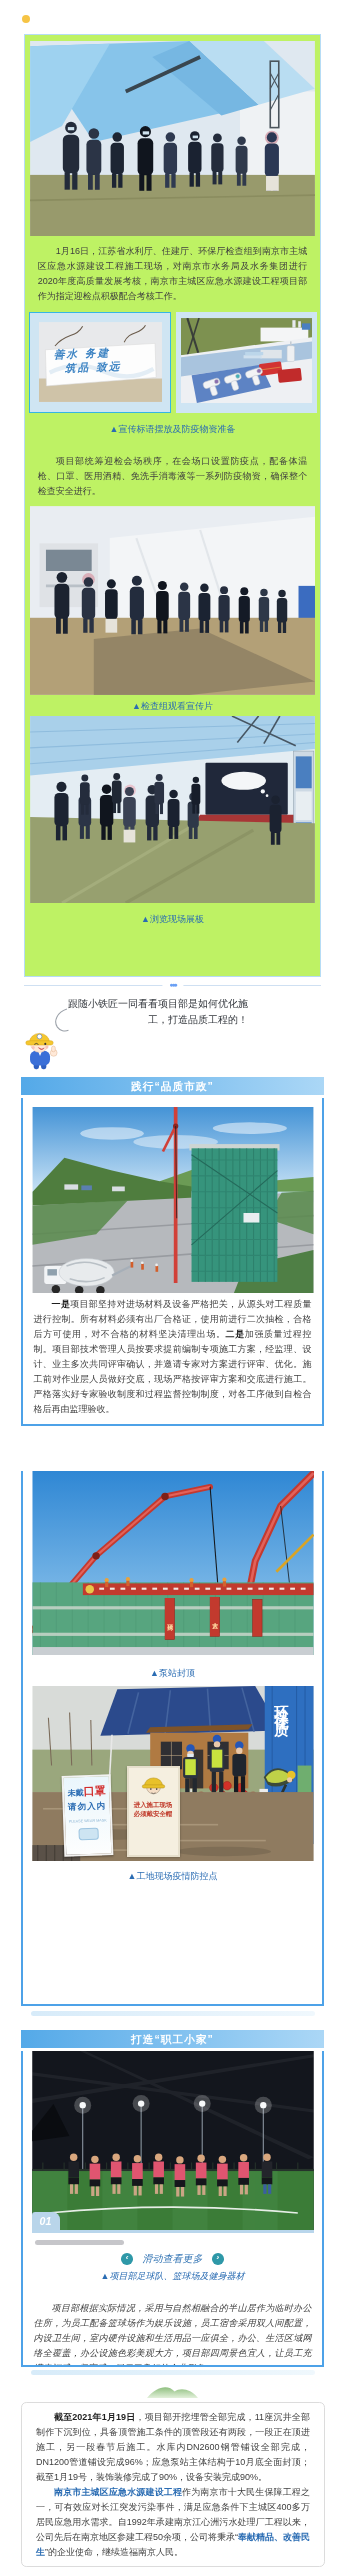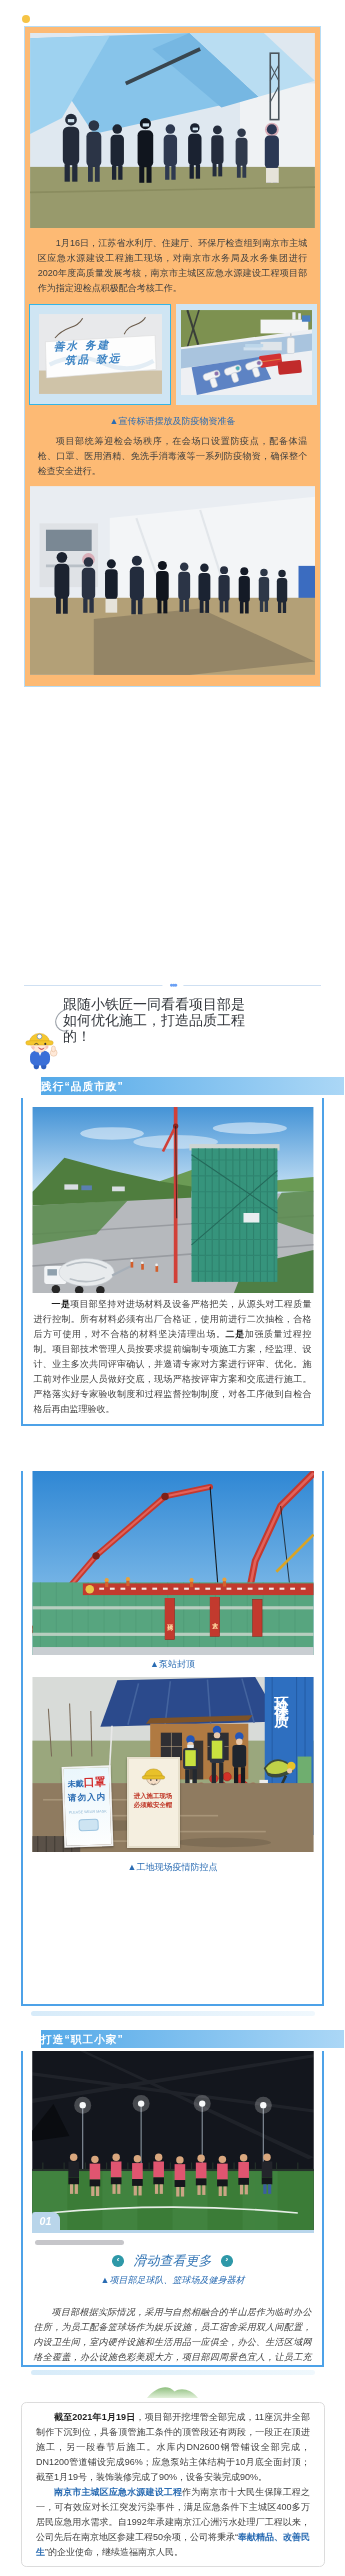"1月16日，江苏省水利厅、住建厅、环保厅检查组到南京市主城区应急水源建设工程施工" #box1 { background: #fdba74 -> #bef264; height: 661px -> 943px; top: 26px -> 34px }
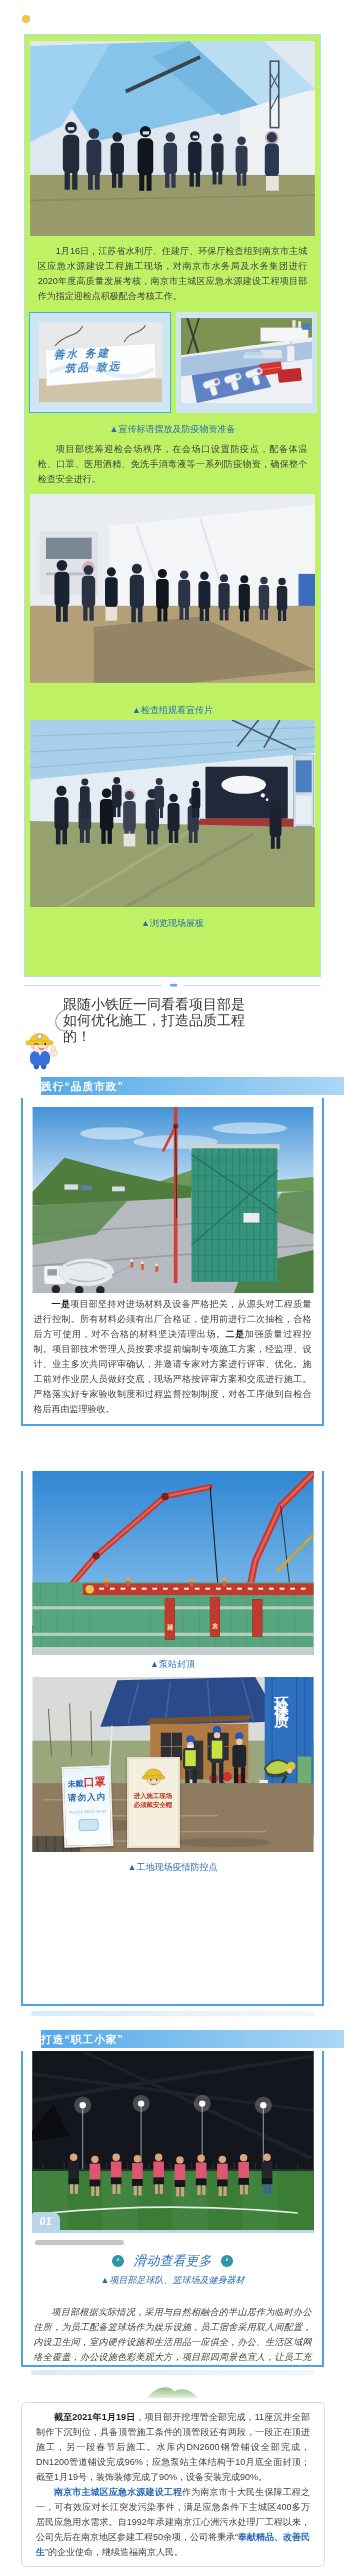"项目部统筹迎检会场秩序，在会场口设置防疫点，配备体温枪、口罩、医用酒精、免洗手消" p.para { margin-top: 5px -> 17px }
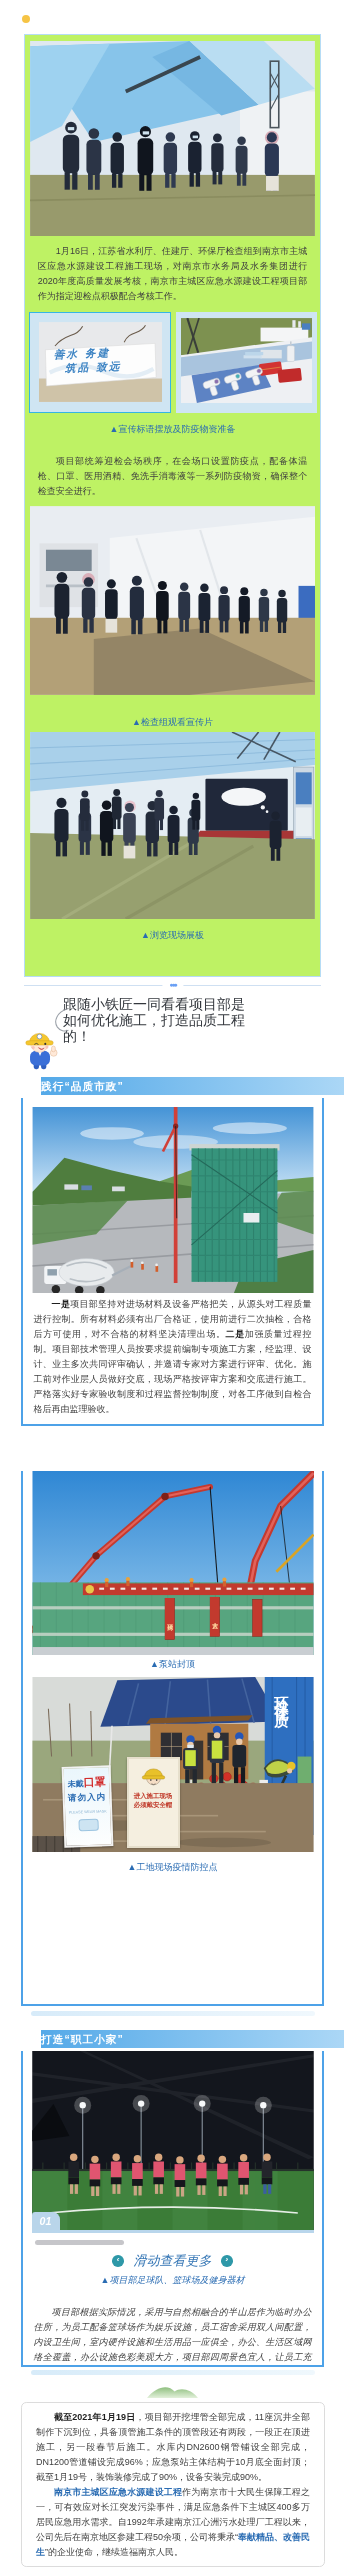"▲检查组观看宣传片" p.caption { margin-top: 20px -> 4px }
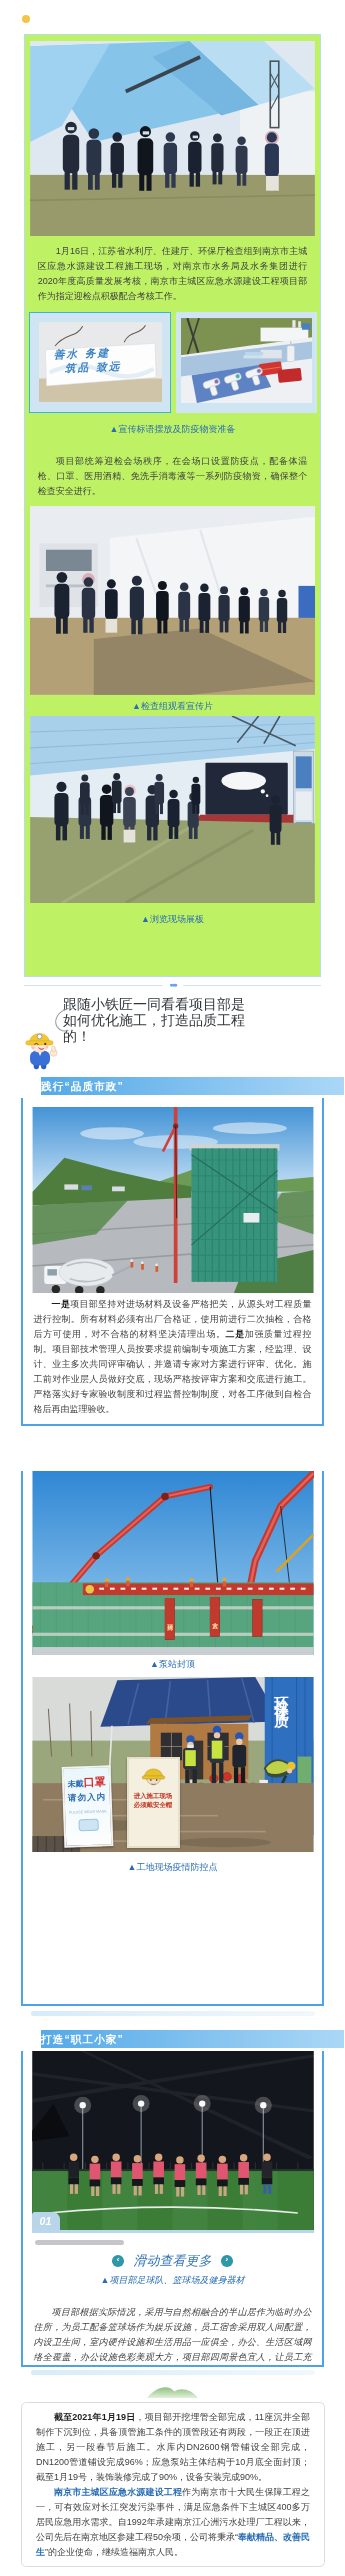"跟随小铁匠一同看看项目部是如何优化施工，打造品质工程的！" #speech { font-size: 14px -> 10px; text-align: none -> right }
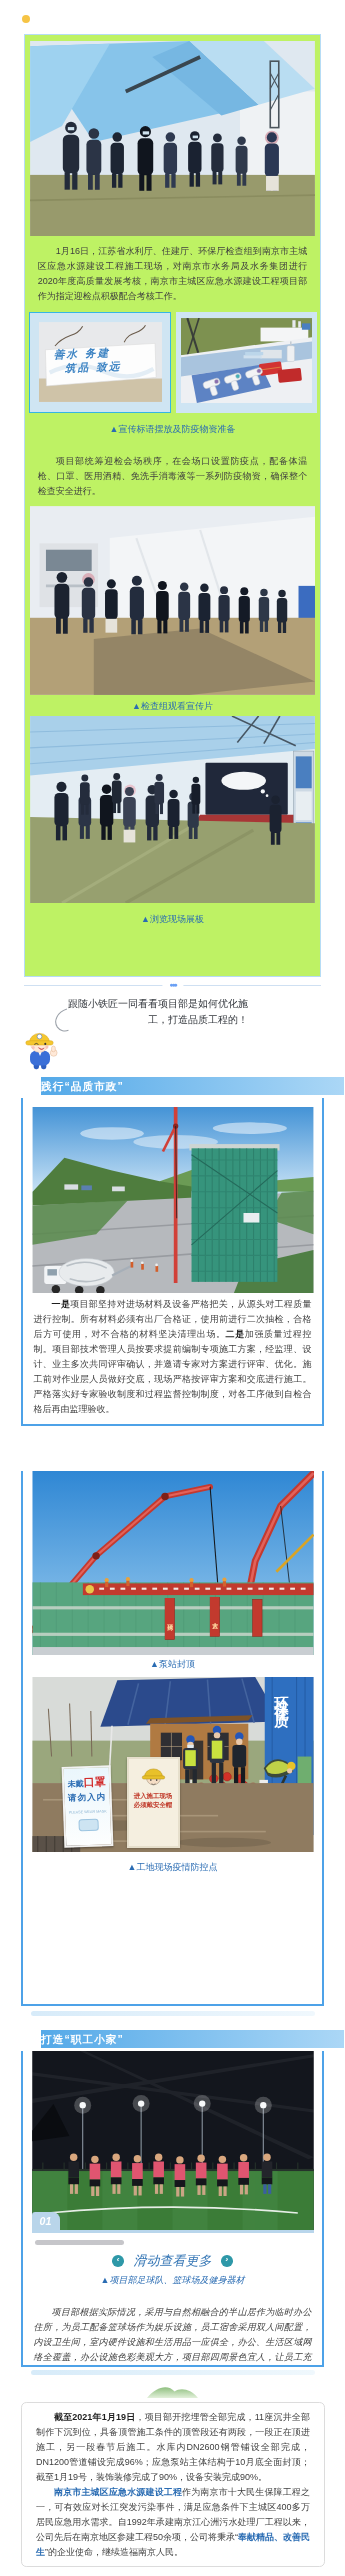"践行“品质市政”" .hbar { margin-left: 20px -> none; text-align: left -> center }
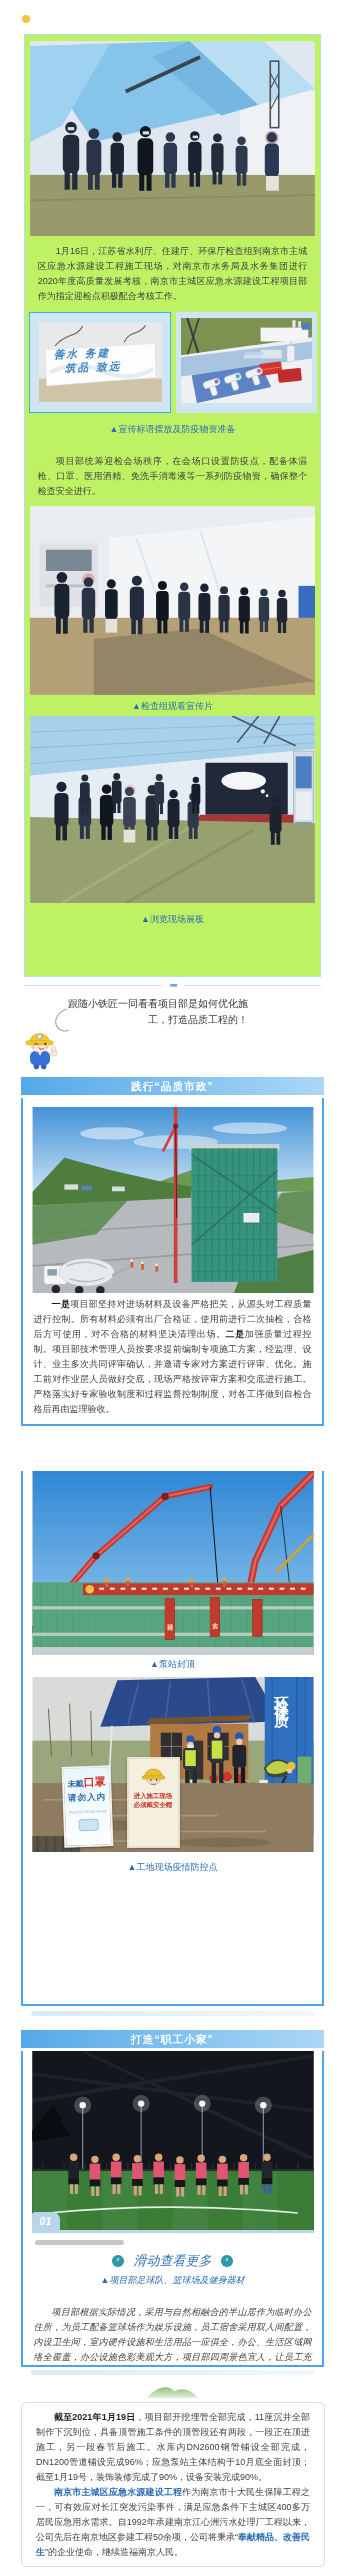"▲泵站封顶" p.caption { margin-top: 2px -> 11px }
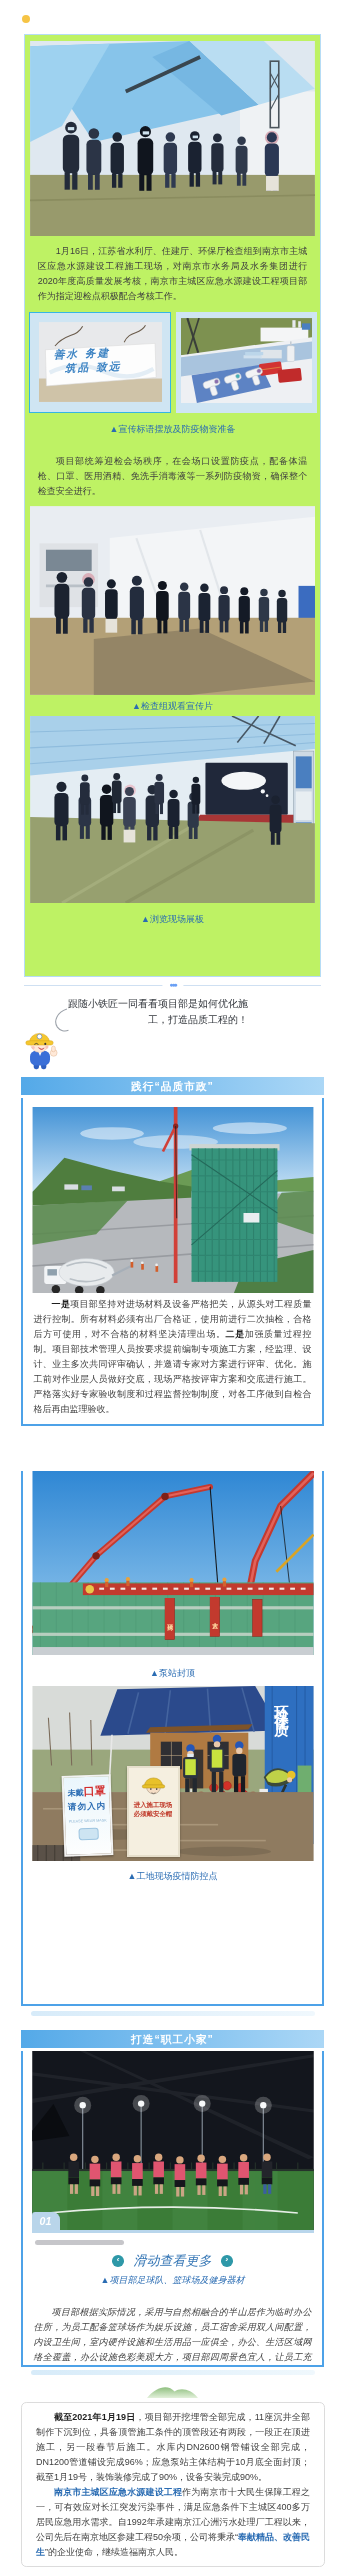"滑动查看更多" .swipe .lbl { font-size: 13px -> 10px }
